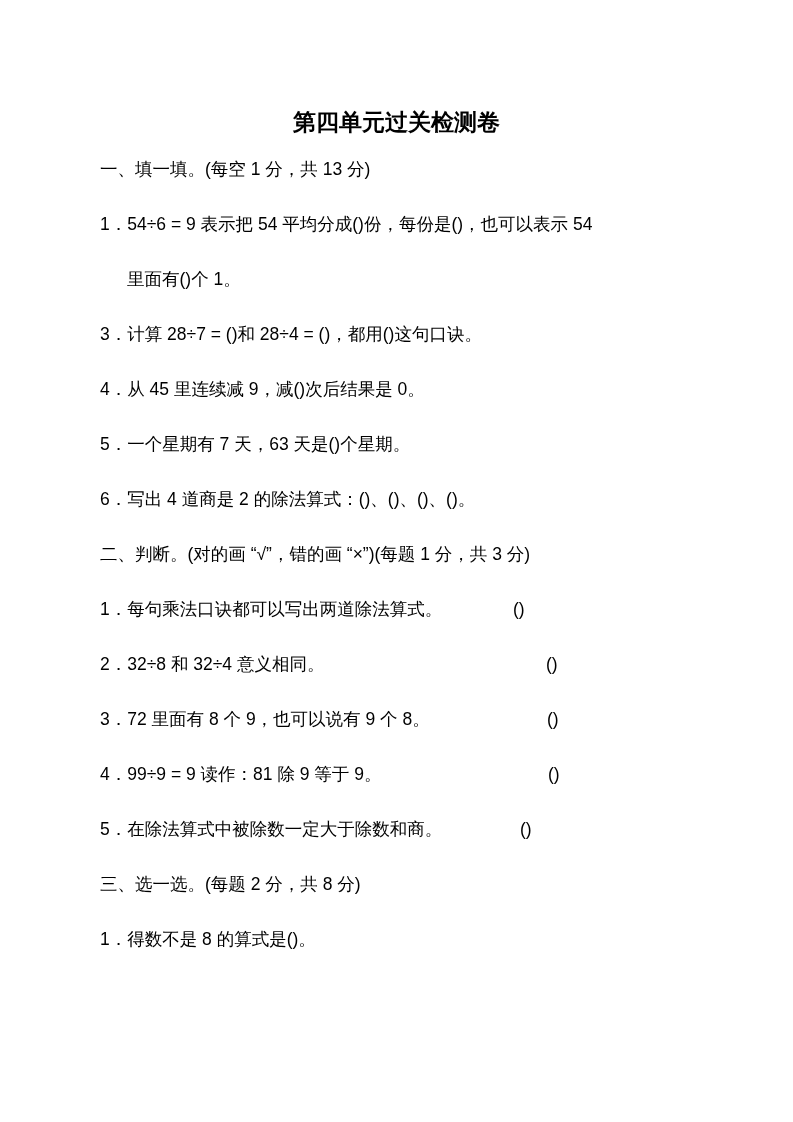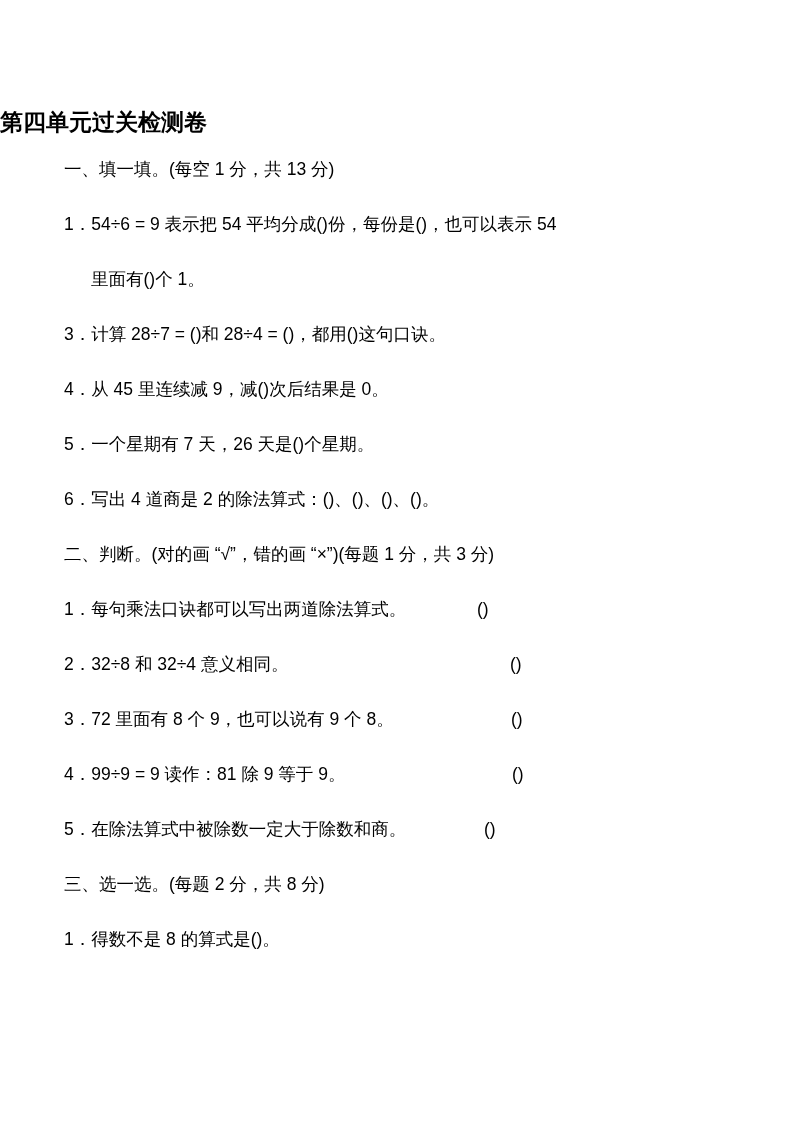"第四单元过关检测卷" .title { text-align: none -> center }
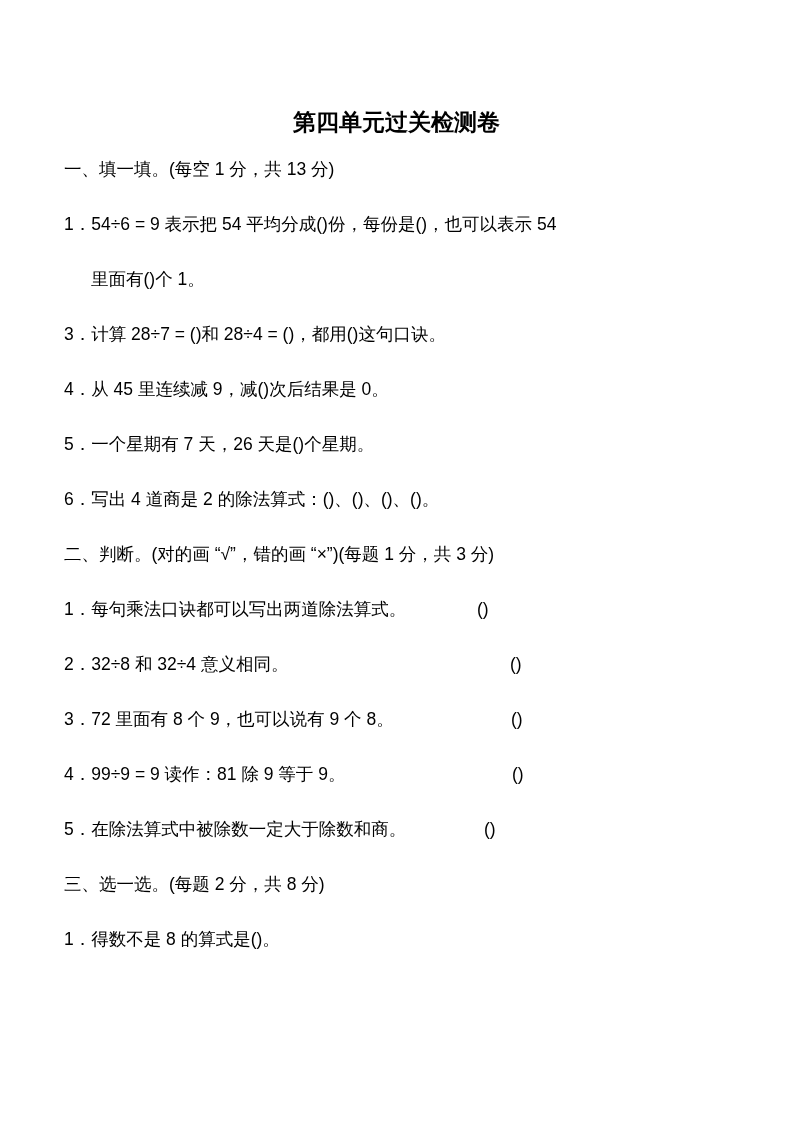"一、填一填。(每空 1 分，共 13 分)" .content { padding-left: 64px -> 100px }
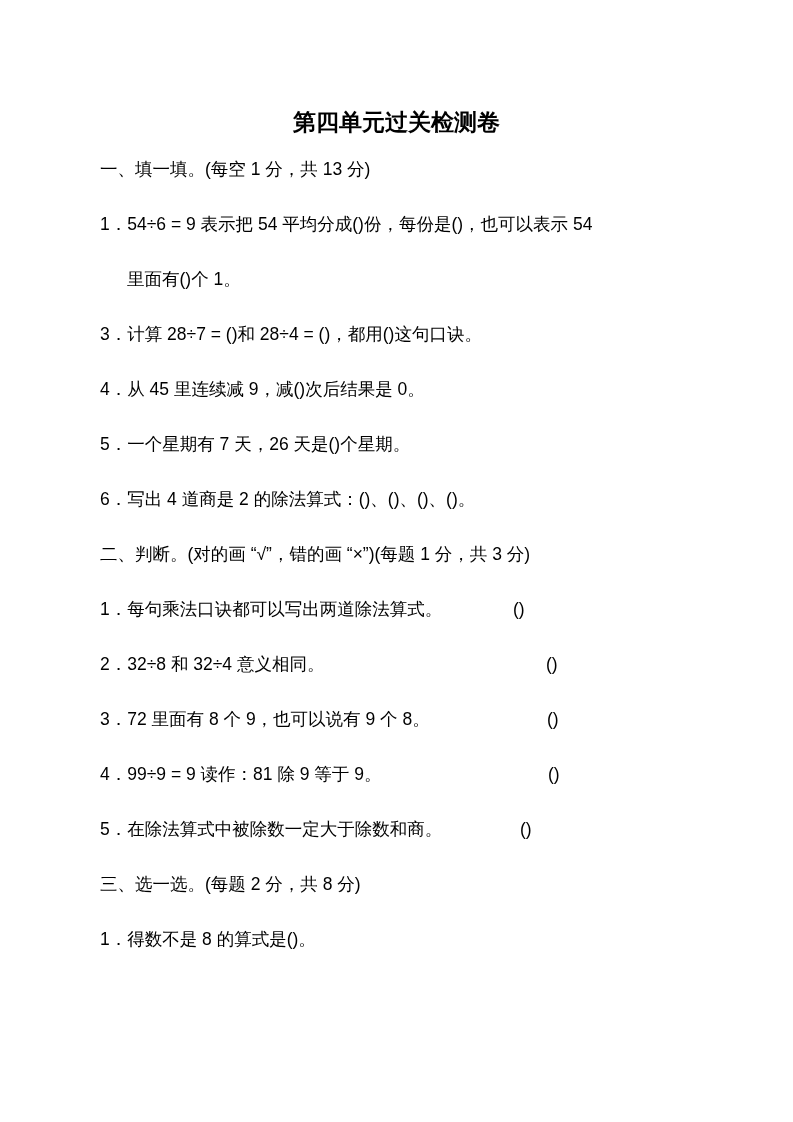"一个星期有 7 天，26 天是()个星期。" span { text: 26 -> 63 }
